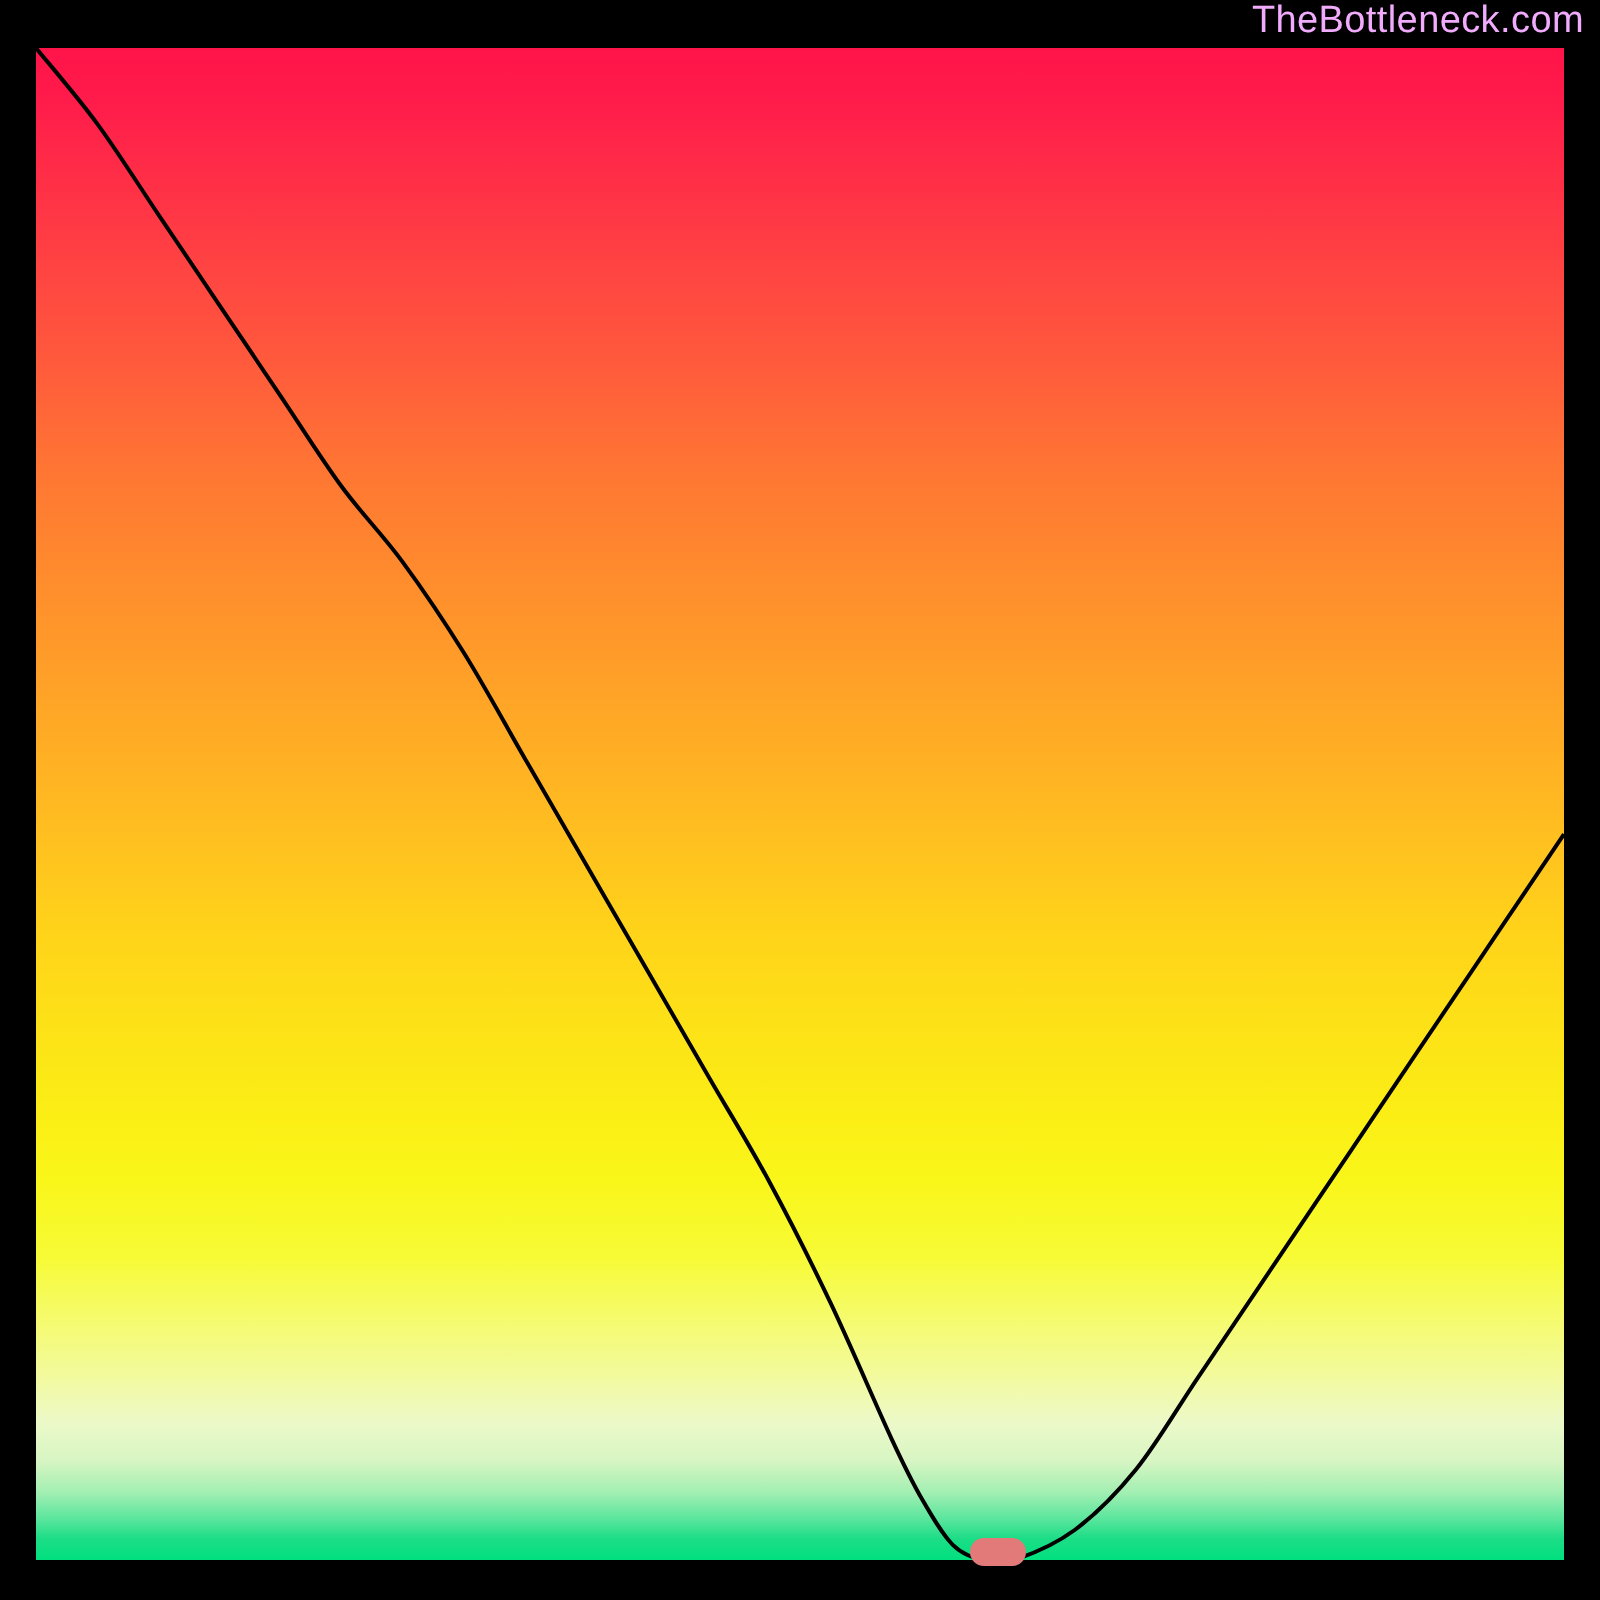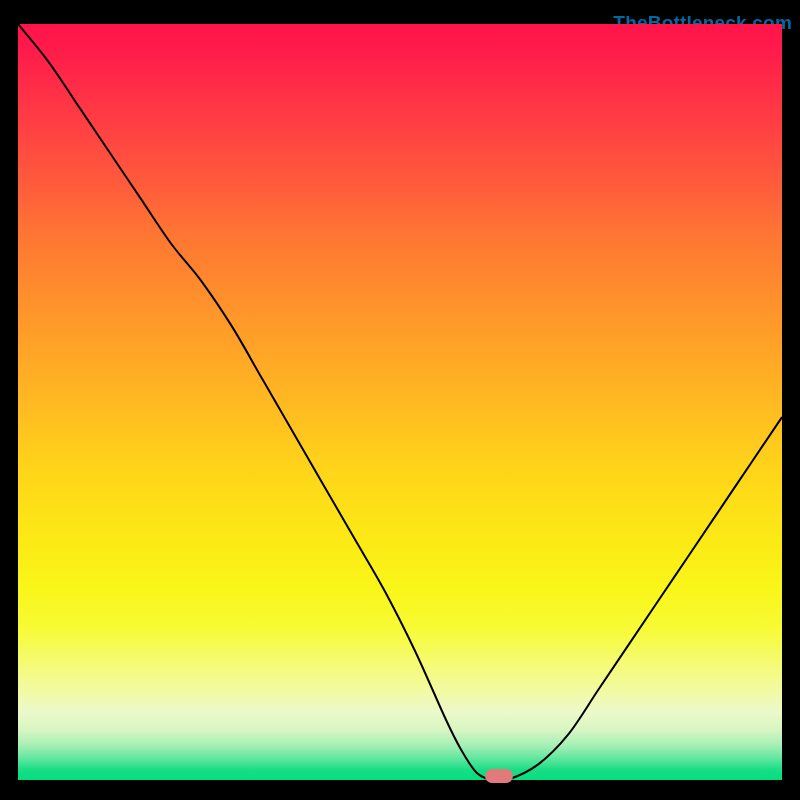"TheBottleneck.com" .watermark { color: #0369a1 -> #f0abfc; font-weight: 700 -> 400; top: 12px -> 0 }
